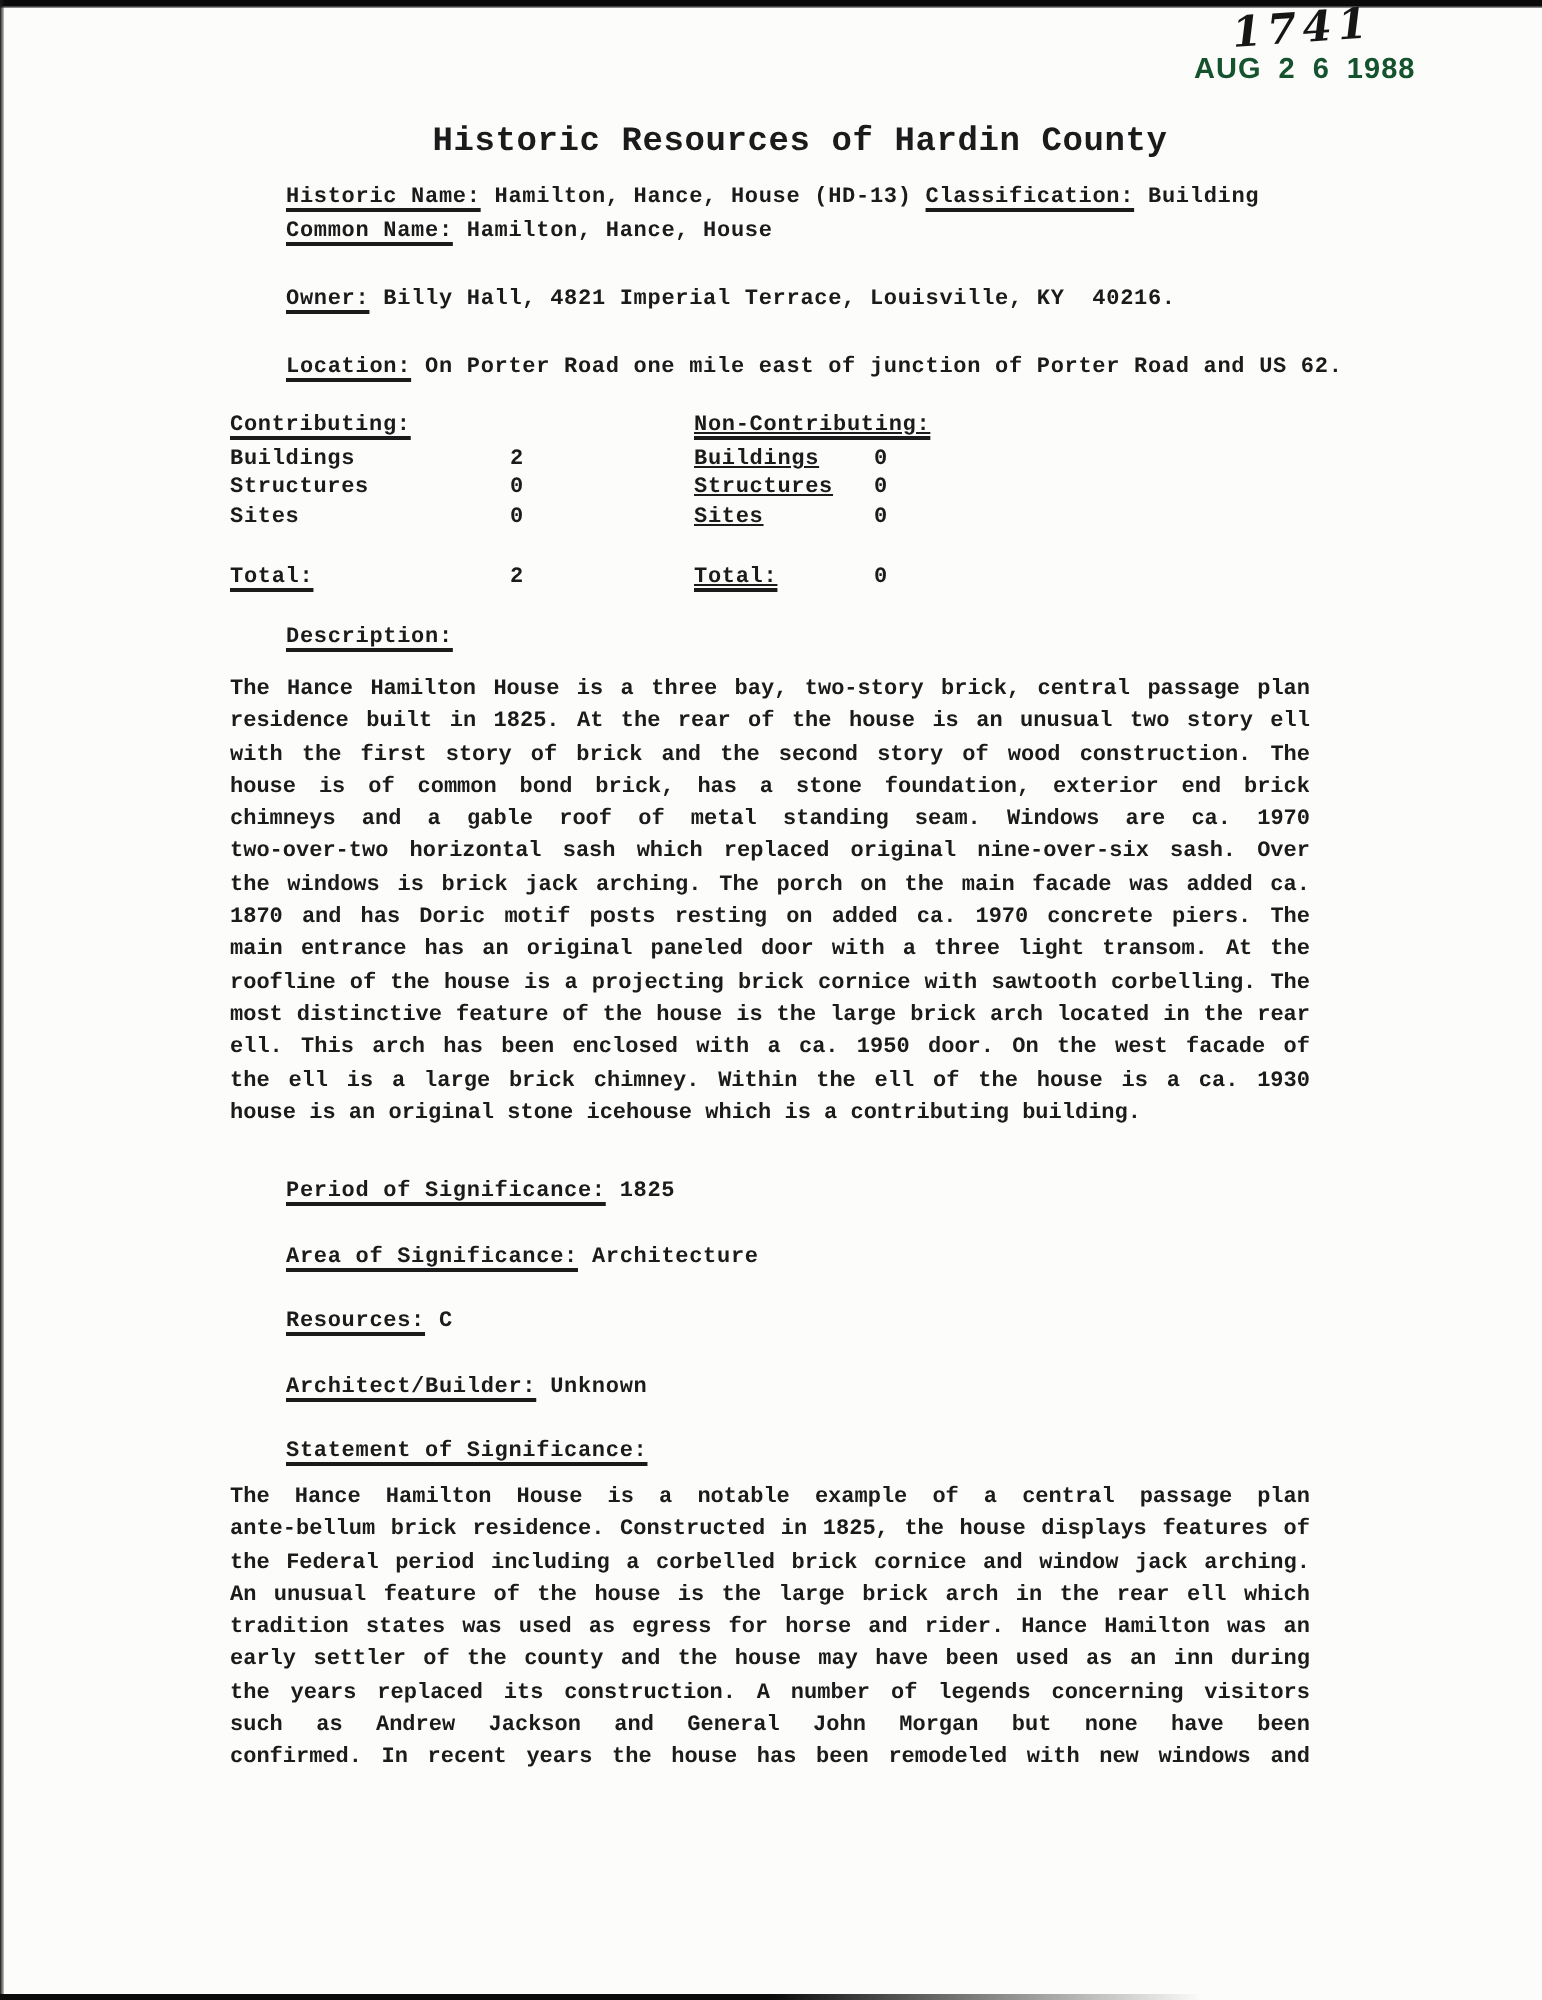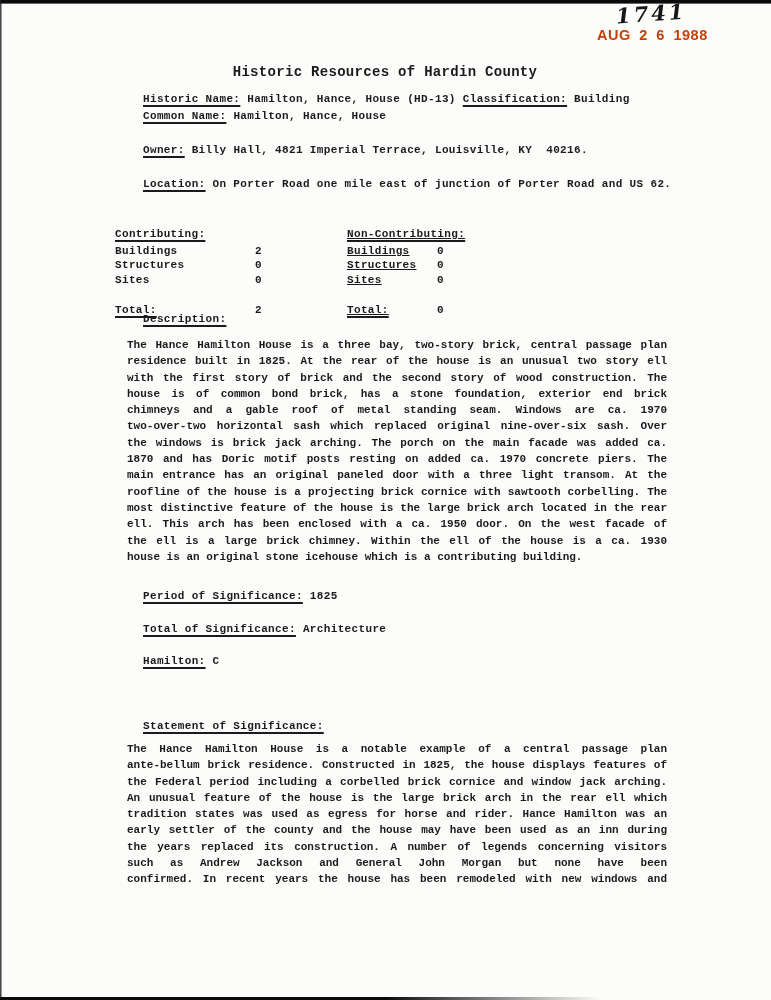"AUG 2 6 1988" .stamp { color: #c2410c -> #14532d }
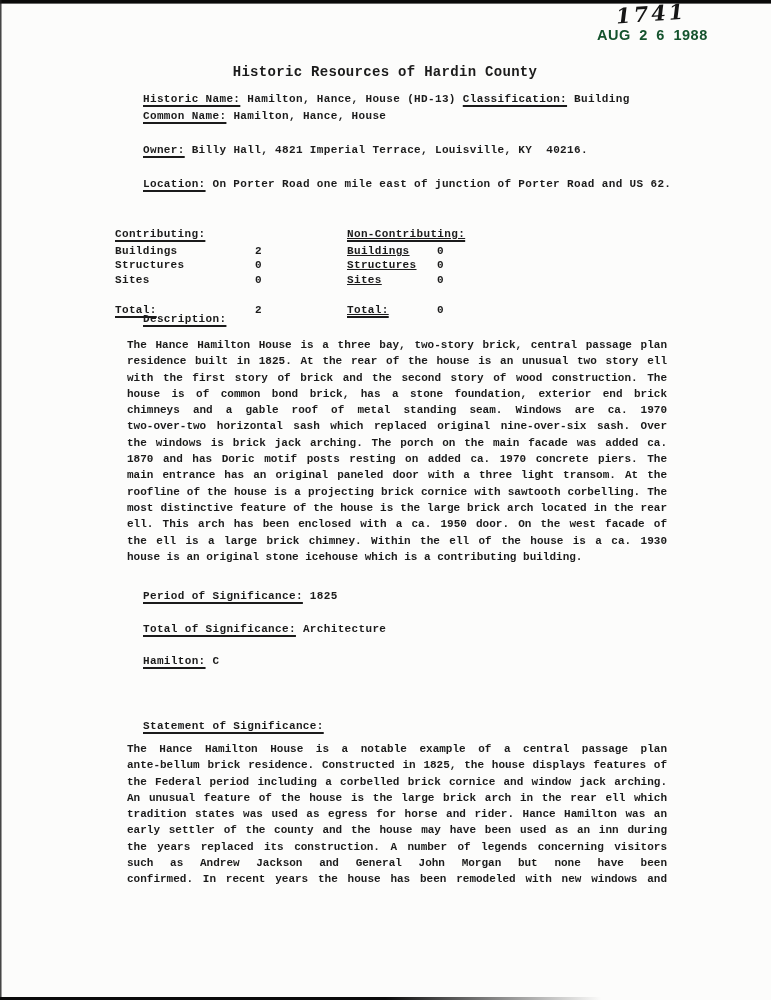"Historic Resources of Hardin County" .doc-title { font-size: 14px -> 17px; left: 115px -> 130px }
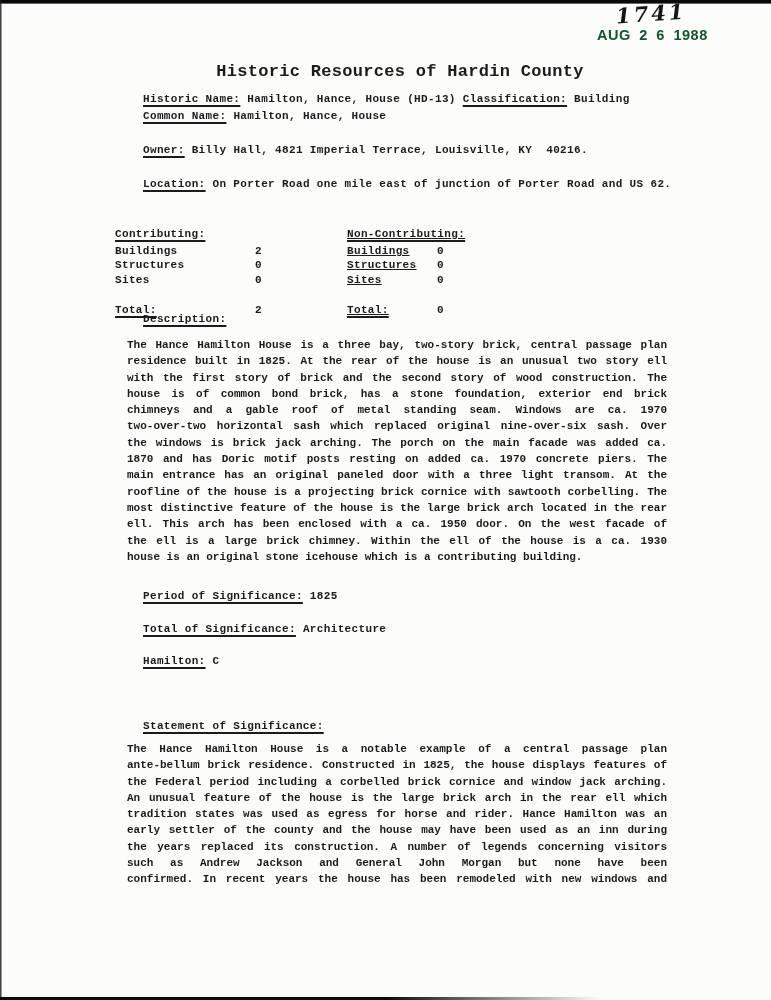"Contributing:" .ccol { margin-top: 21px -> none }
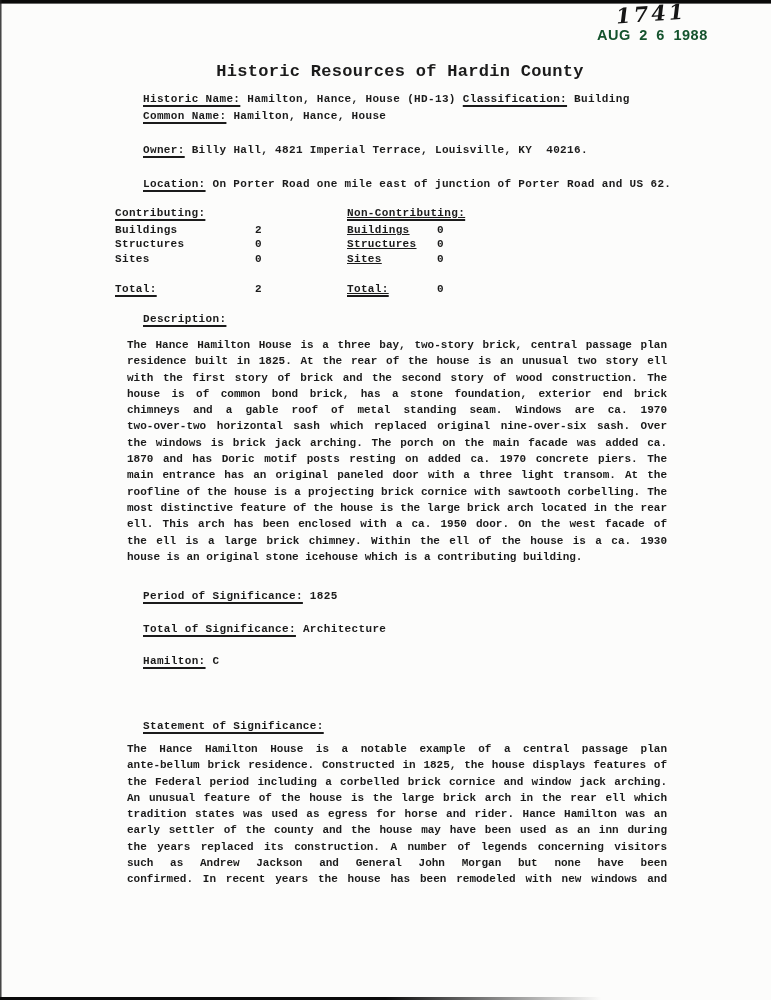"The Hance Hamilton House is" .para { margin-left: 12px -> none }
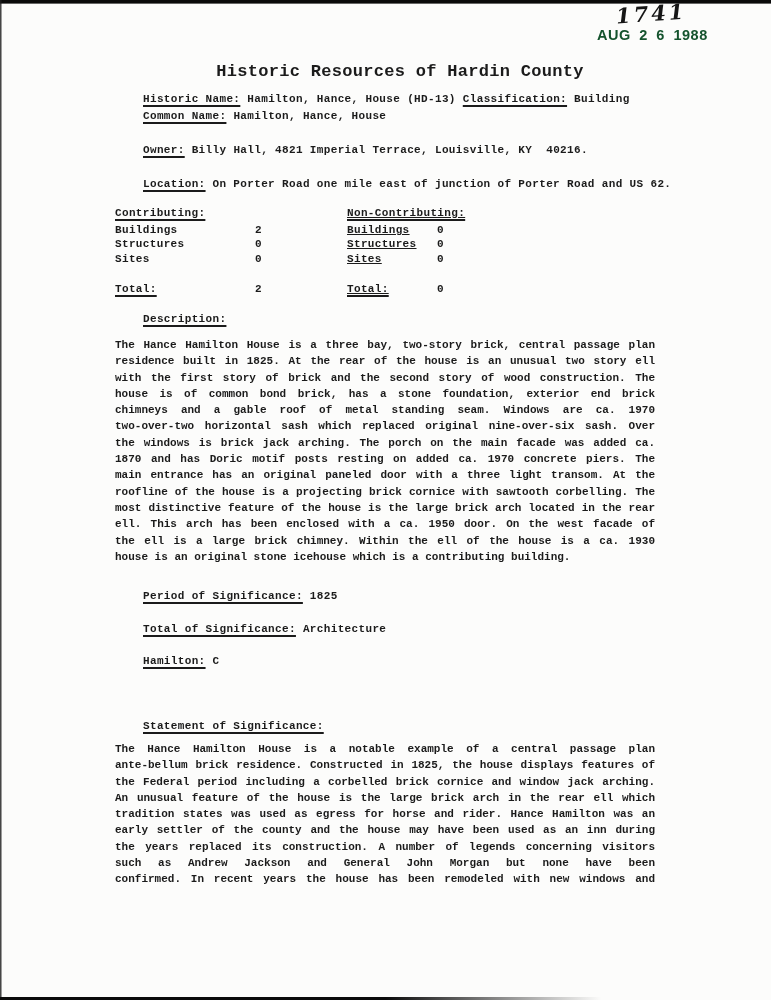"Total of Significance:" span.label { text: Total -> Area }
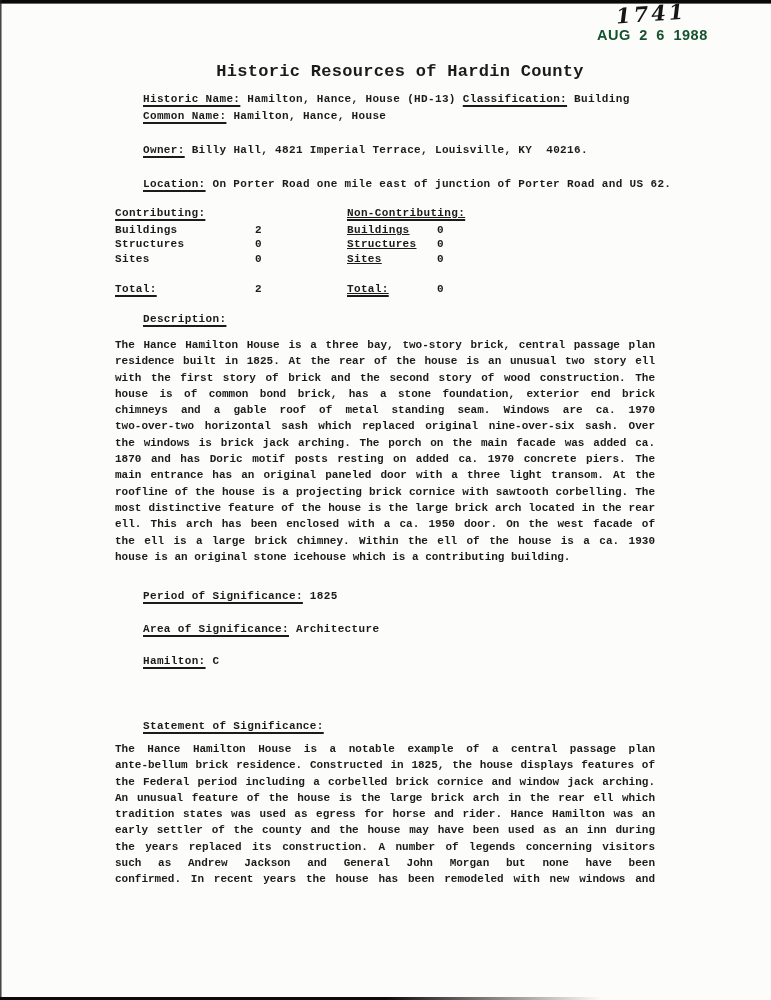"Hamilton:" span.label { text: Hamilton -> Resources }
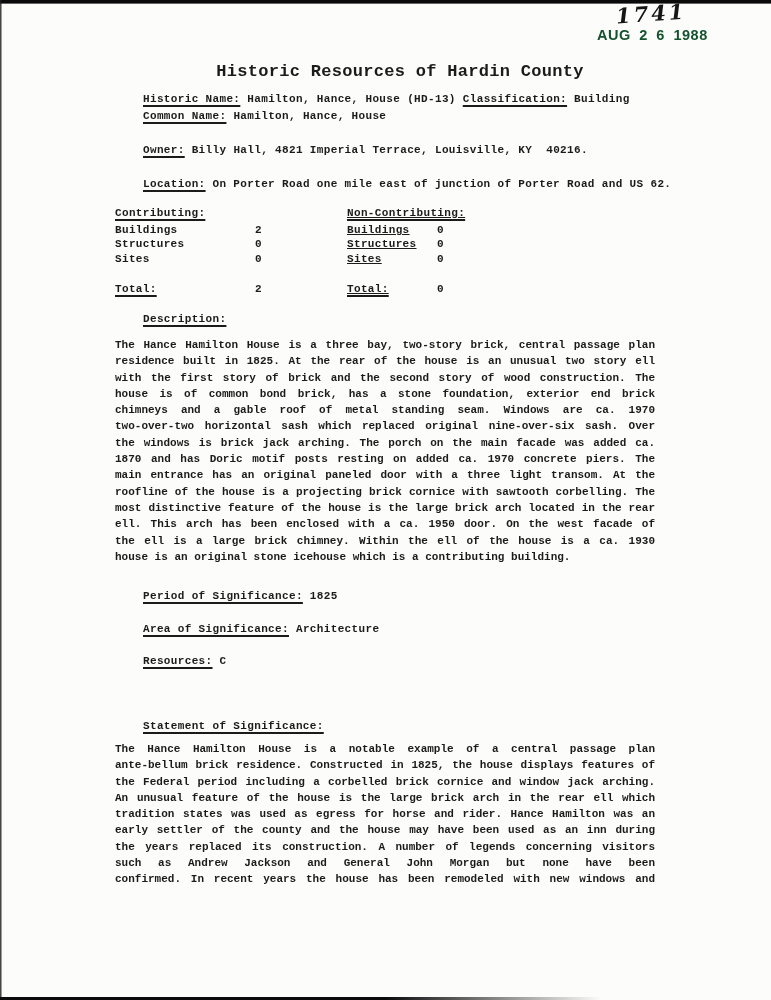"Architect/Builder: Unknown" div.fline { html: none -> <div><span>Architect/Builder:</span> <span>Unknown</span></div> }
